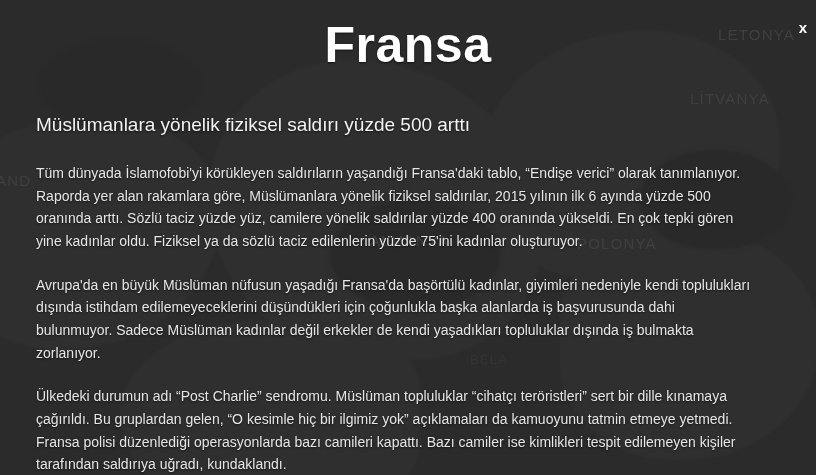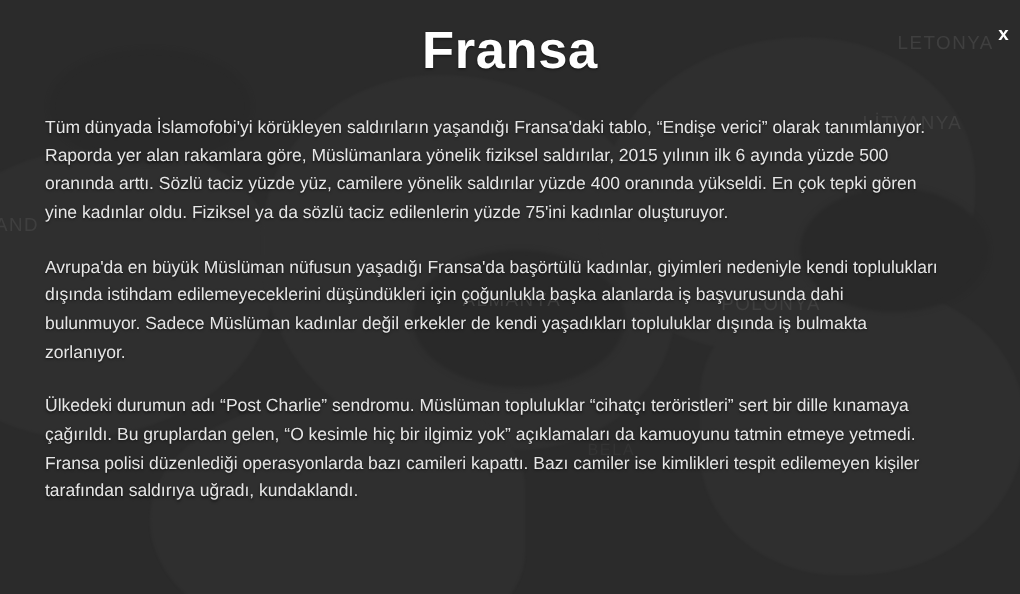"Fransa" #title { font-size: 42px -> 50px }
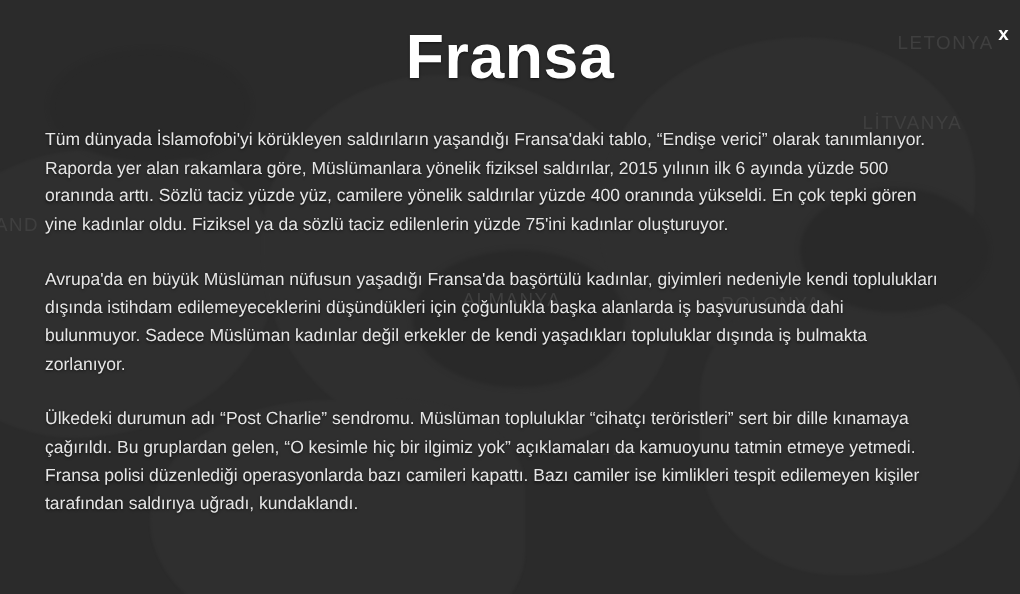"Müslümanlara yönelik fiziksel saldırı" h2 { html: none -> <h2>Müslümanlara yönelik fiziksel saldırı yüzde 500 arttı</h2> }
